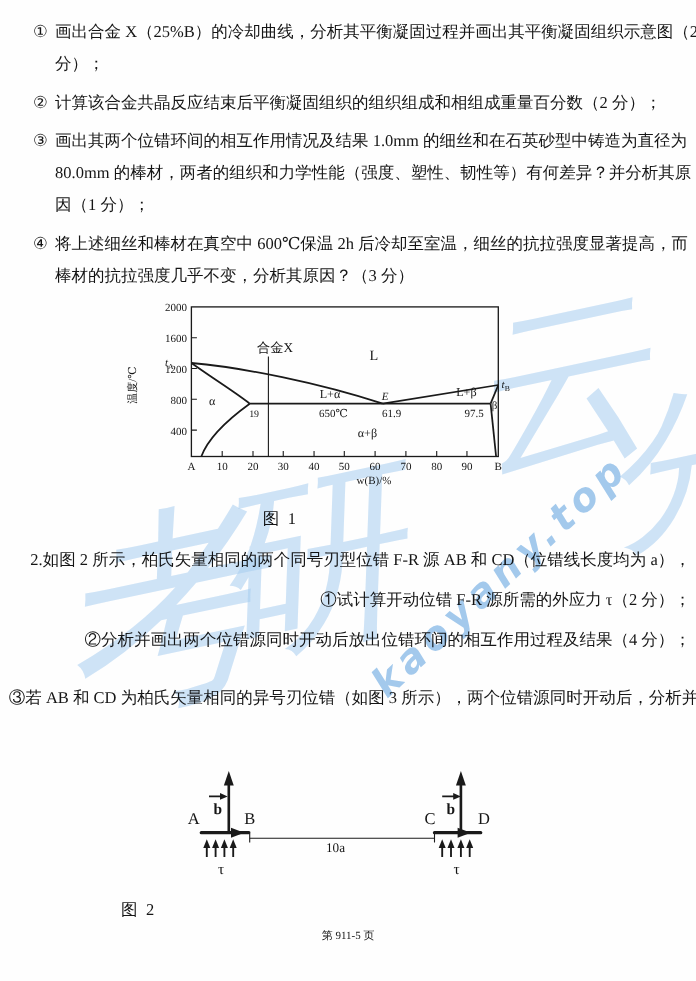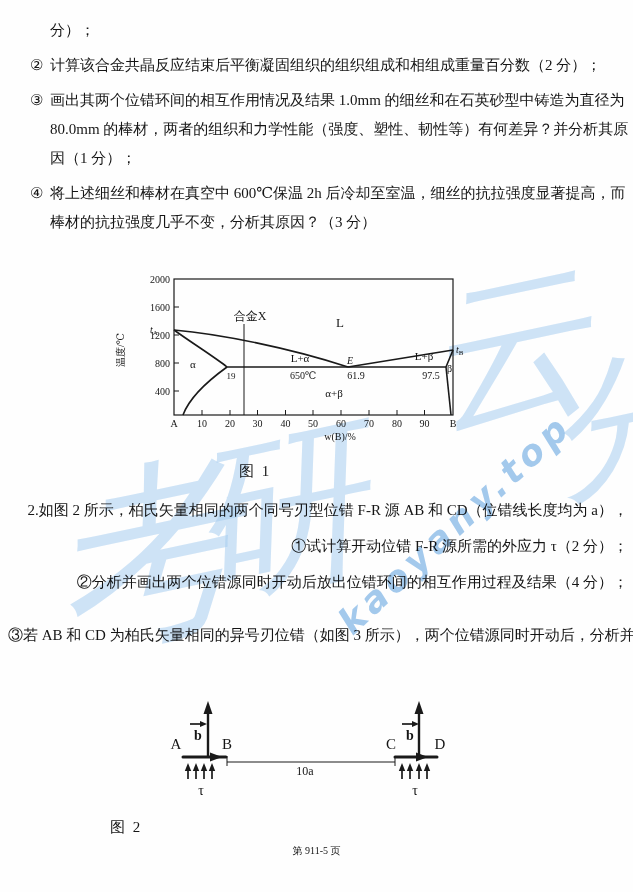"① 画出合金" div.line { html: none -> <div><span>①</span><span>画出合金 X（25%B）的冷却曲线，分析其平衡凝固过程并画出其平衡凝固组织示意图（2</span></div> }
